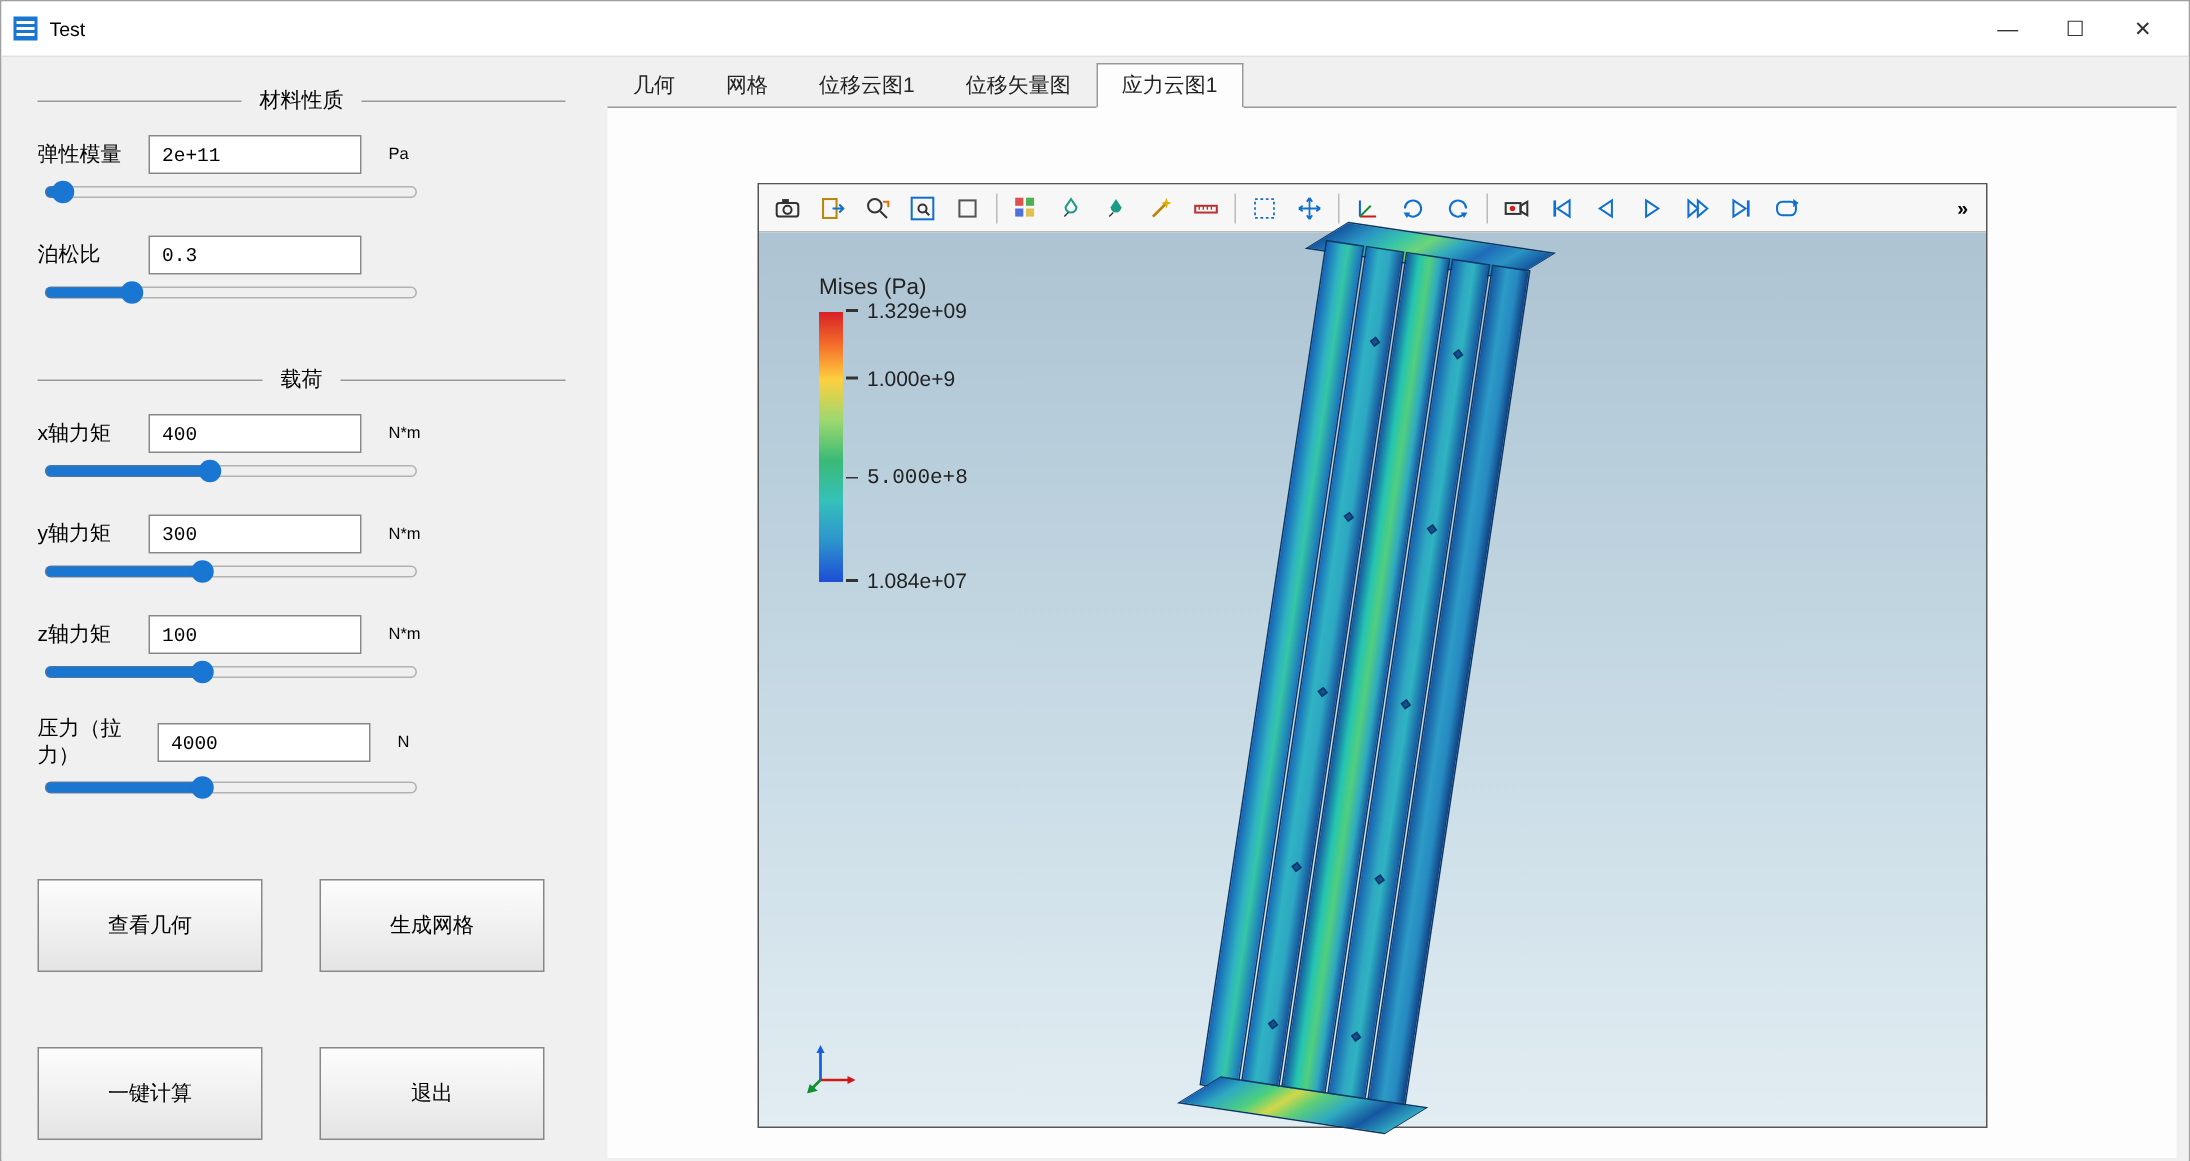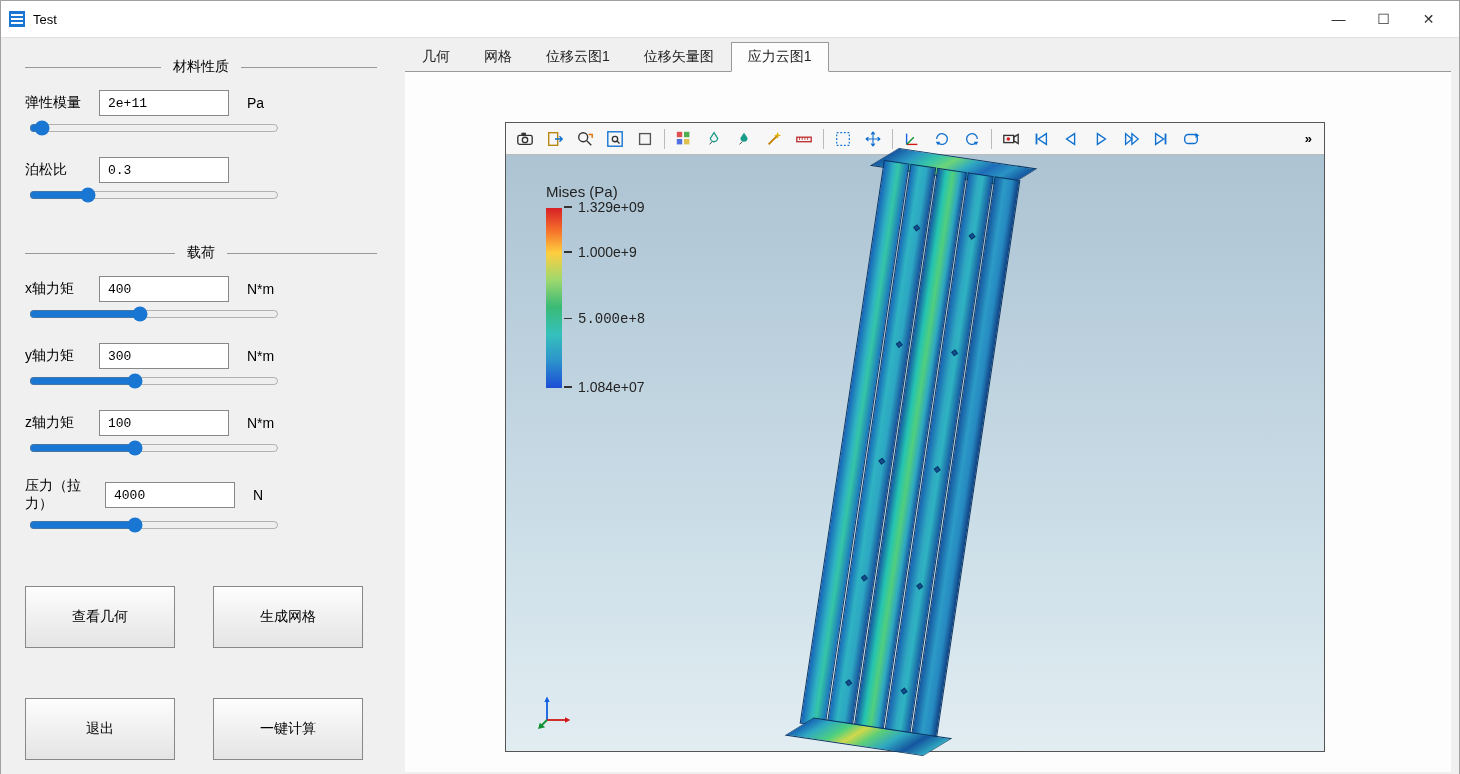"2e+11" .field-row input[type=text] { width: 130px -> 142px }
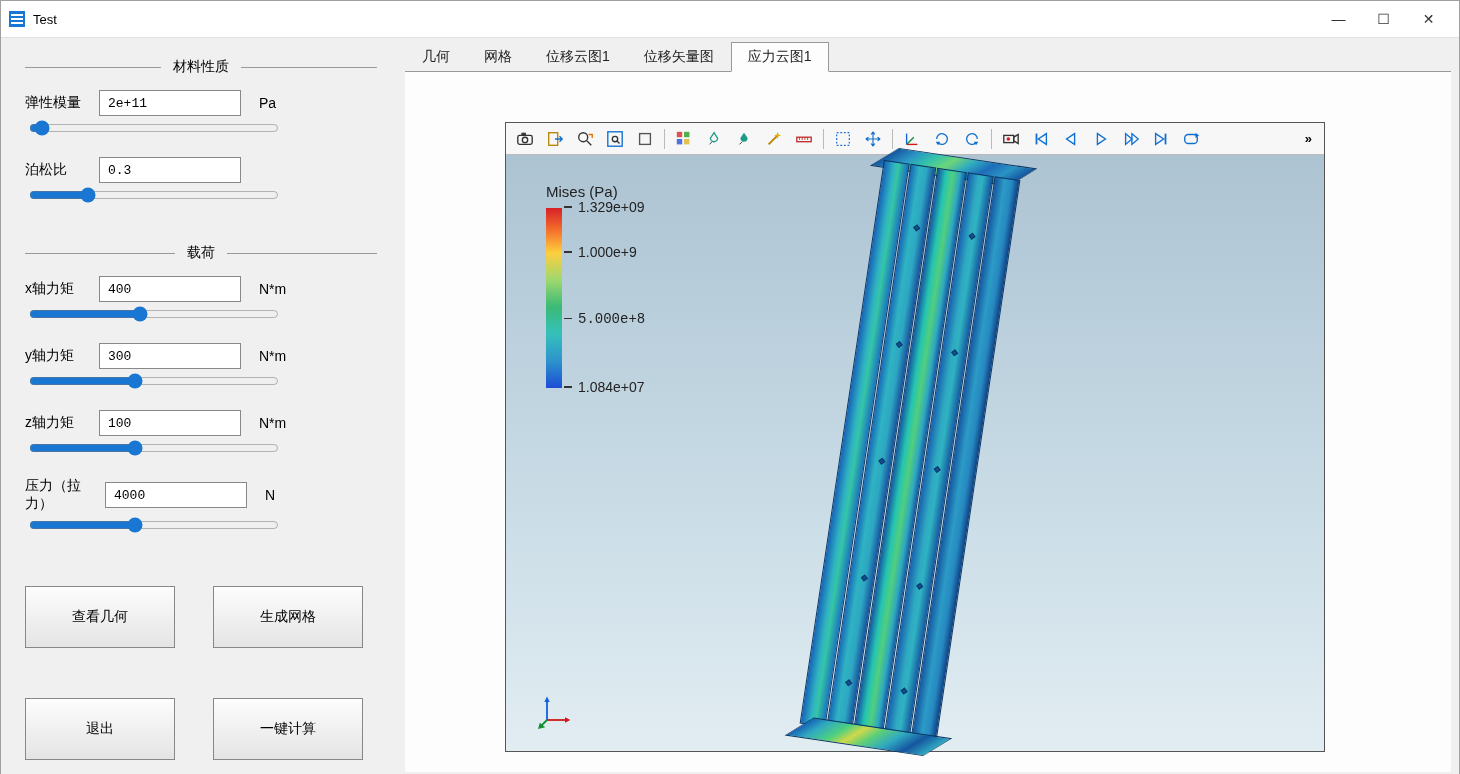"Pa" .field-row .unit { font-size: 14px -> 11px }
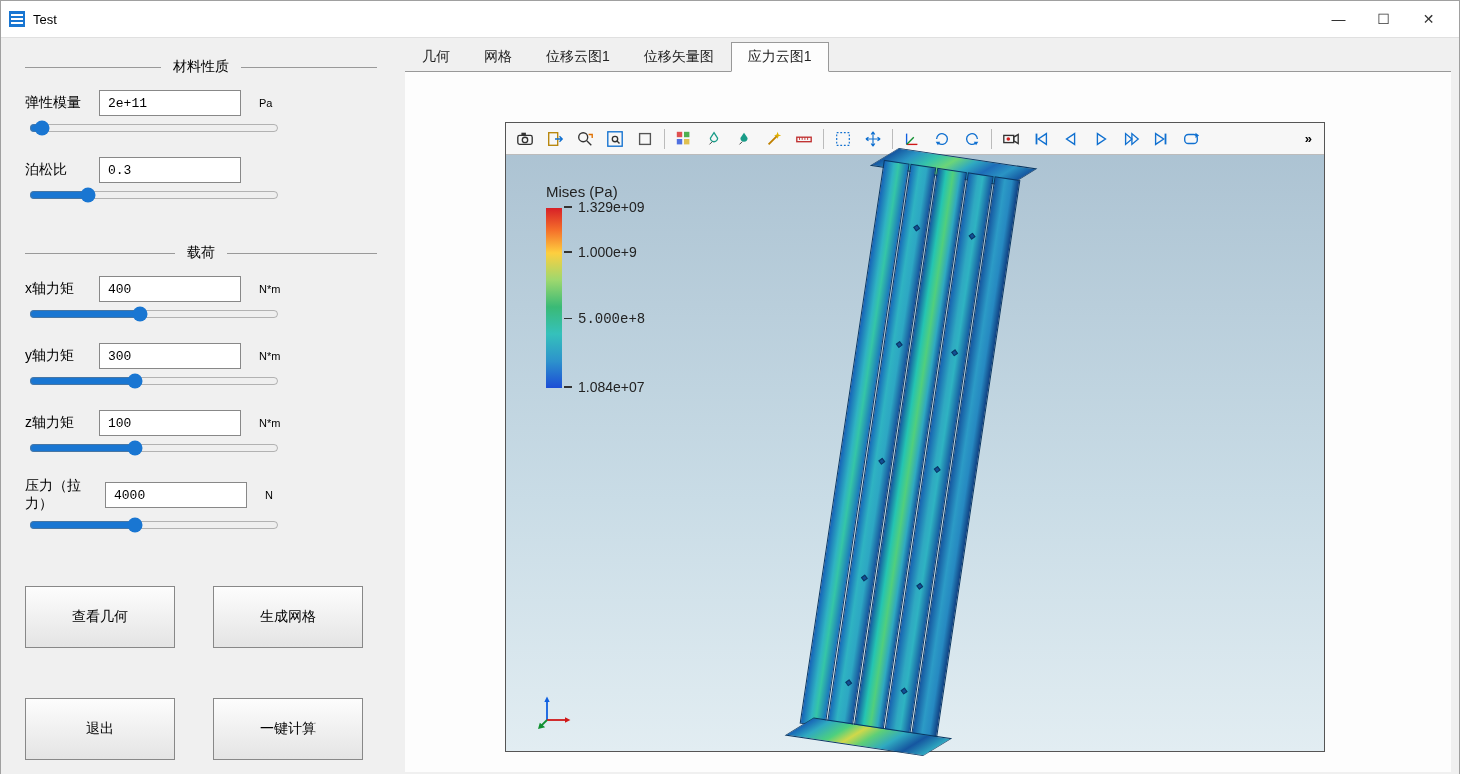"退出" button.big-btn { order: before "一键计算" -> after "一键计算" }
